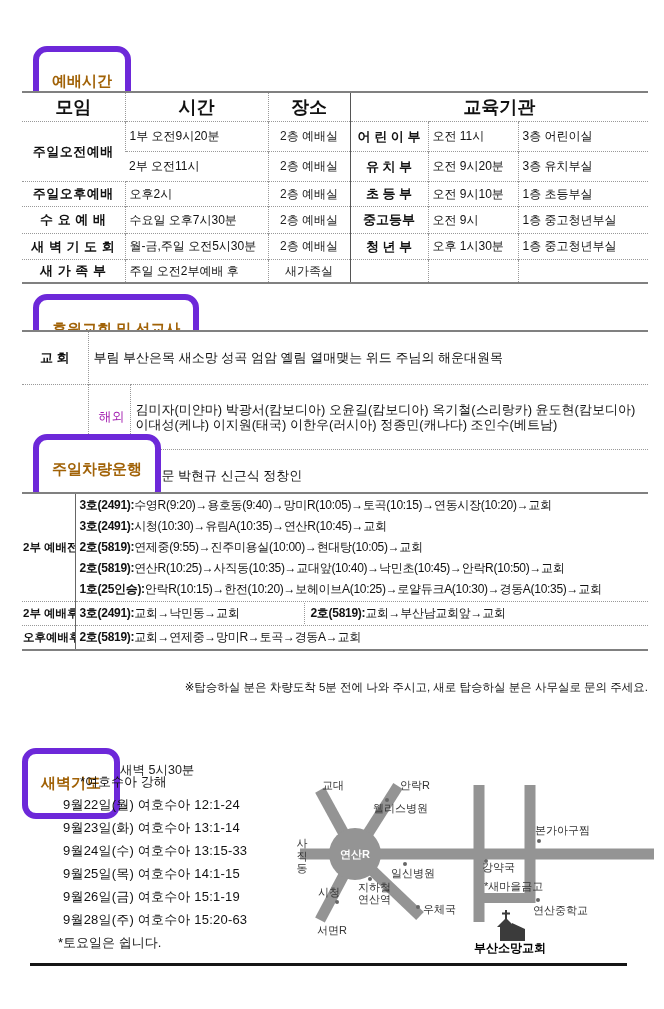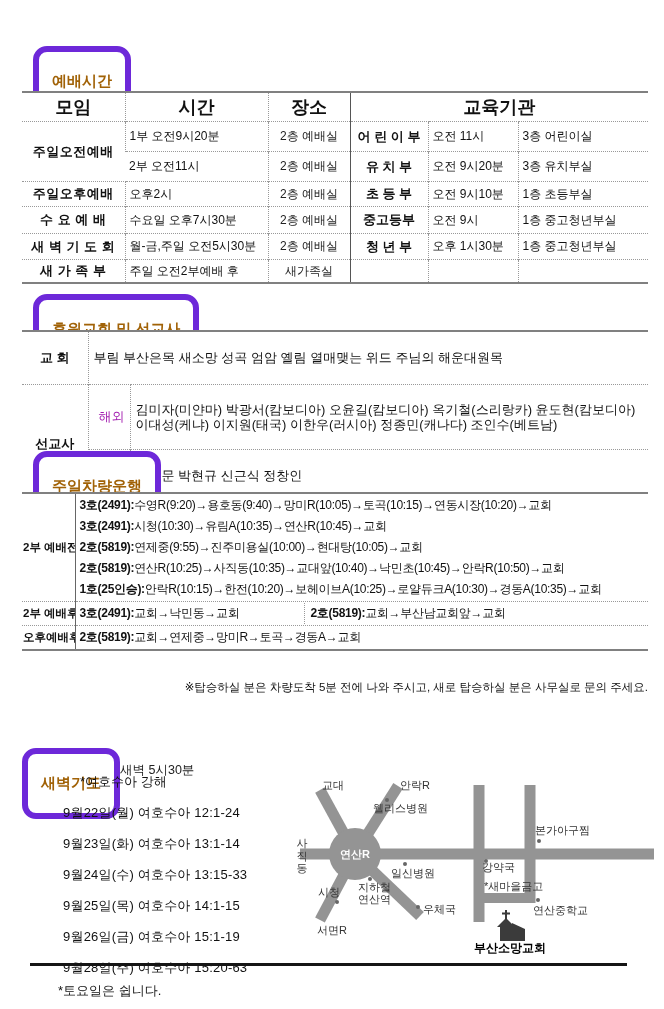"주일차량운행" div.badge { top: 451px -> 434px }
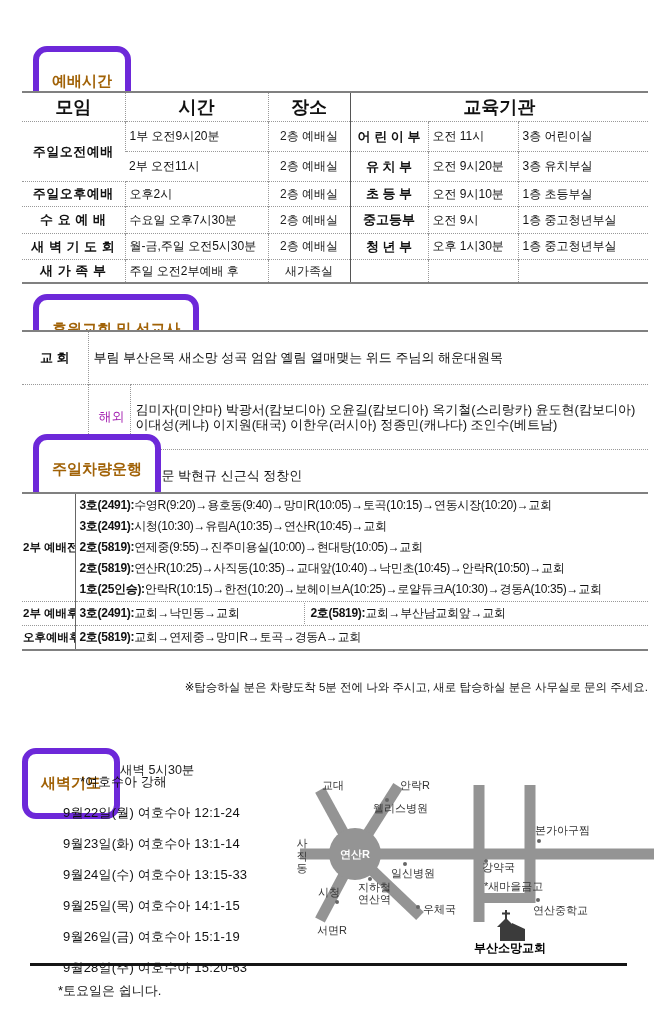"9월22일(월) 여호수아 12:1-24" .dawn-list .item { margin-top: 8px -> none }
